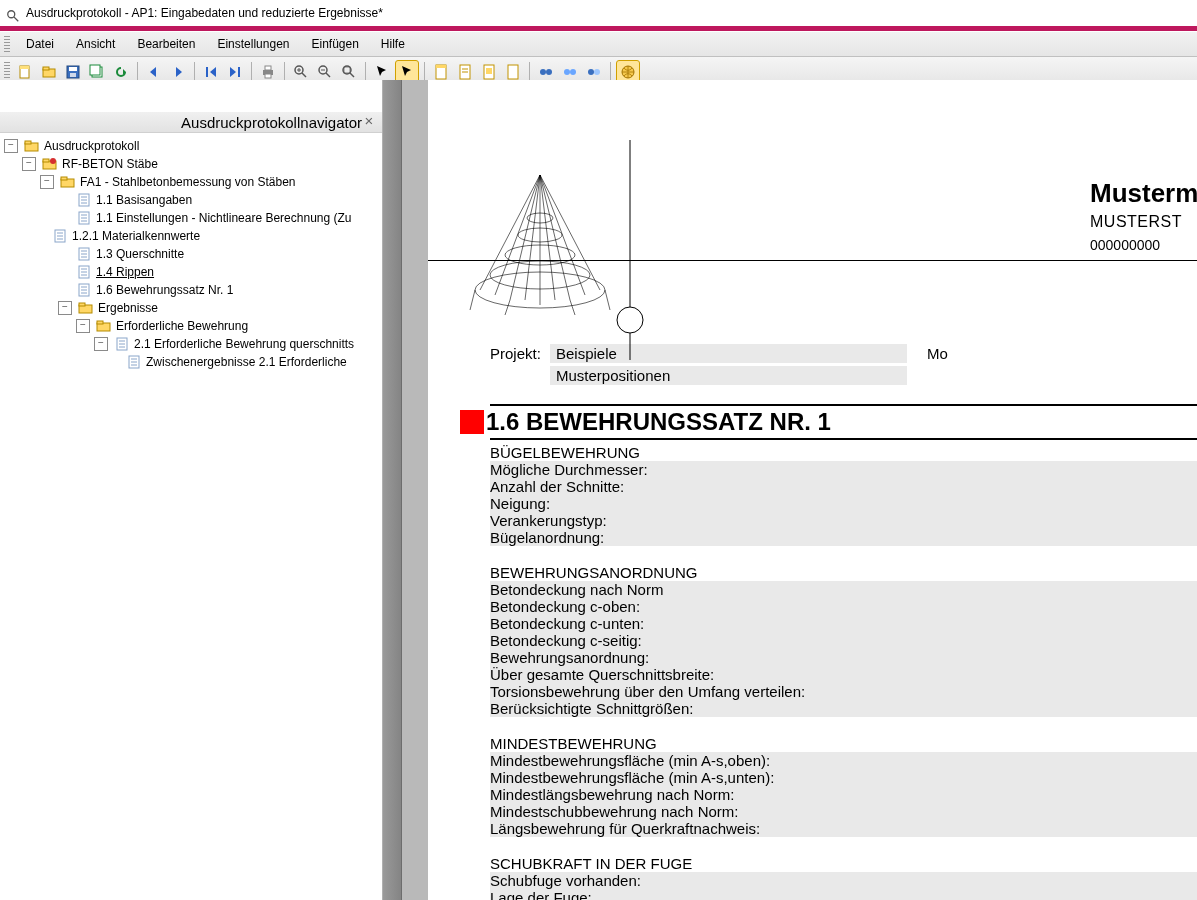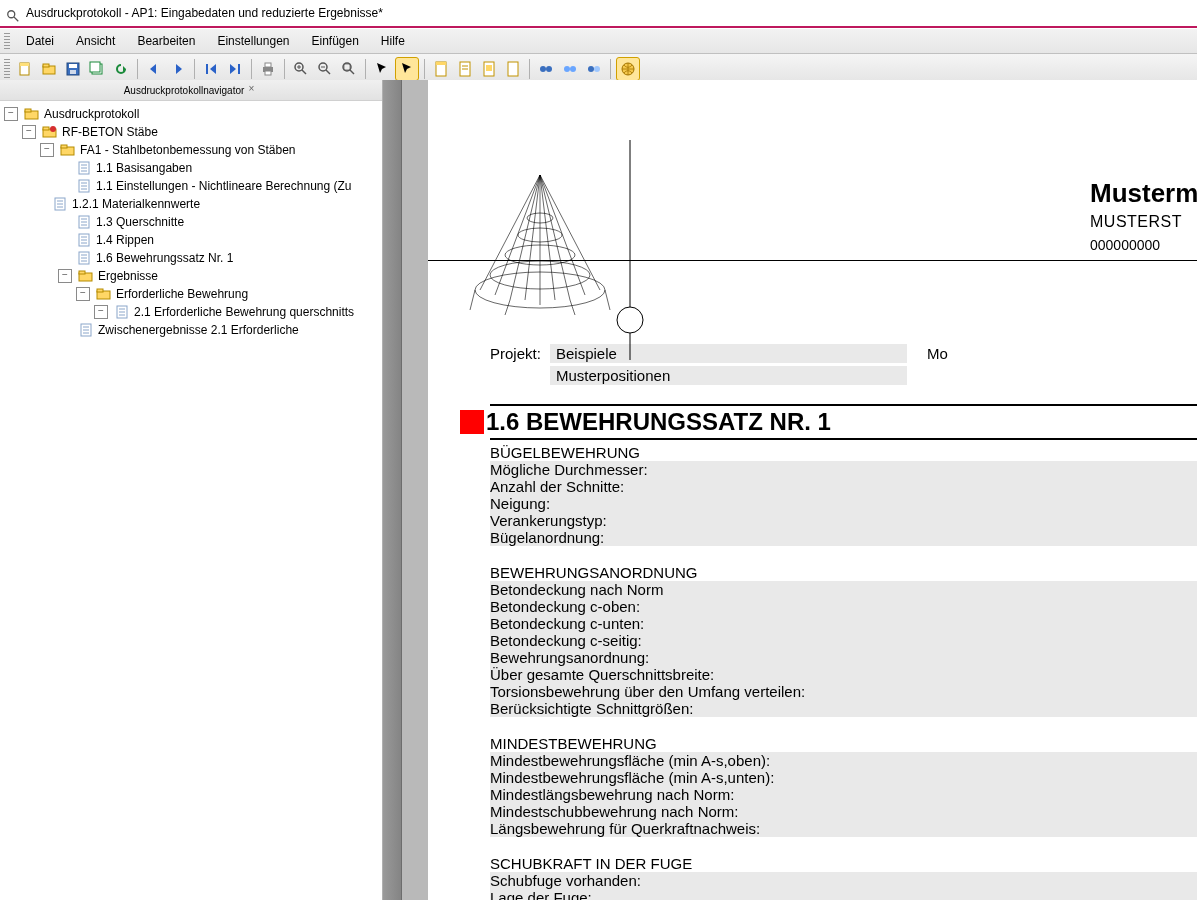"Ausdruckprotokoll - AP1: Eingabedaten" .titlebar { border-bottom: 2px solid #be185d -> 5px solid #be185d }
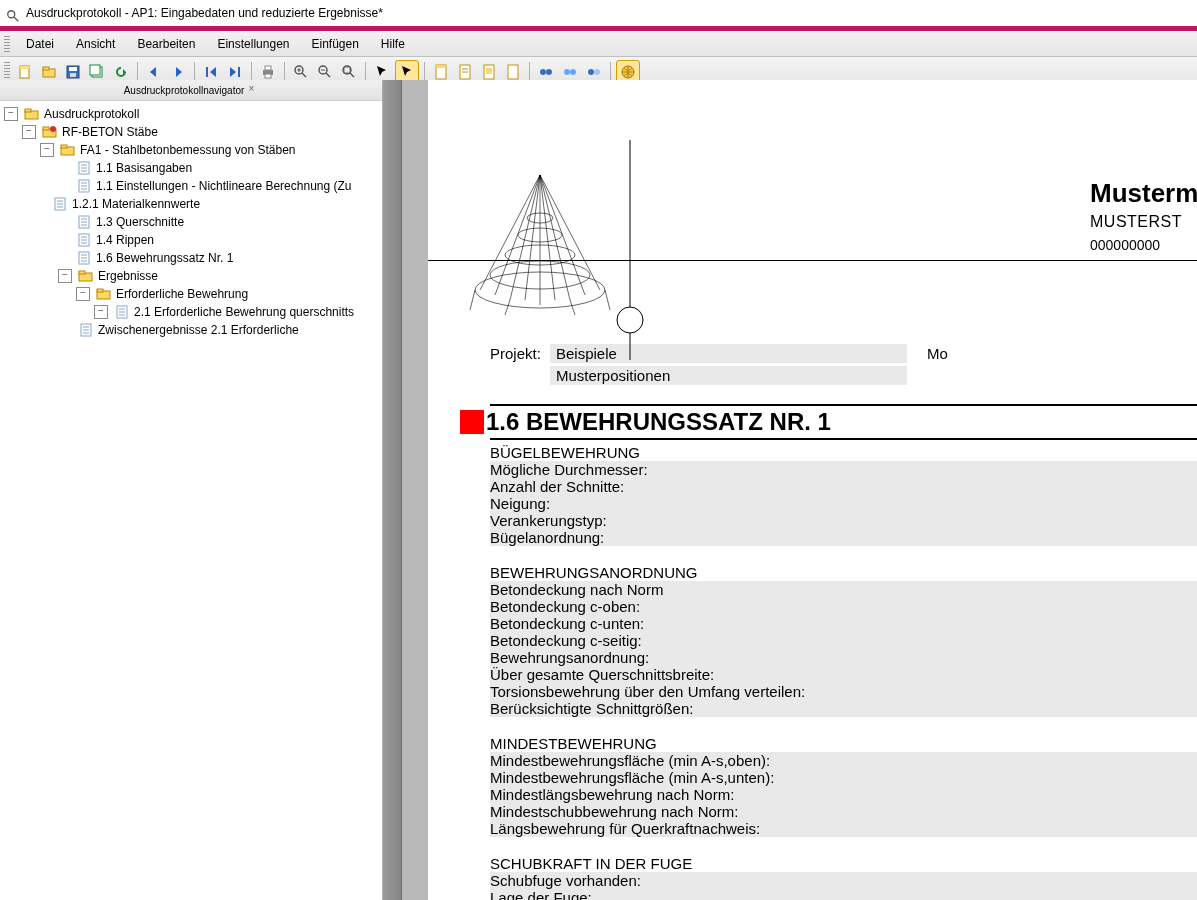"Ausdruckprotokollnavigator" .nav-header { font-size: 10px -> 15px; justify-content: center -> flex-end; margin-top: none -> 32px }
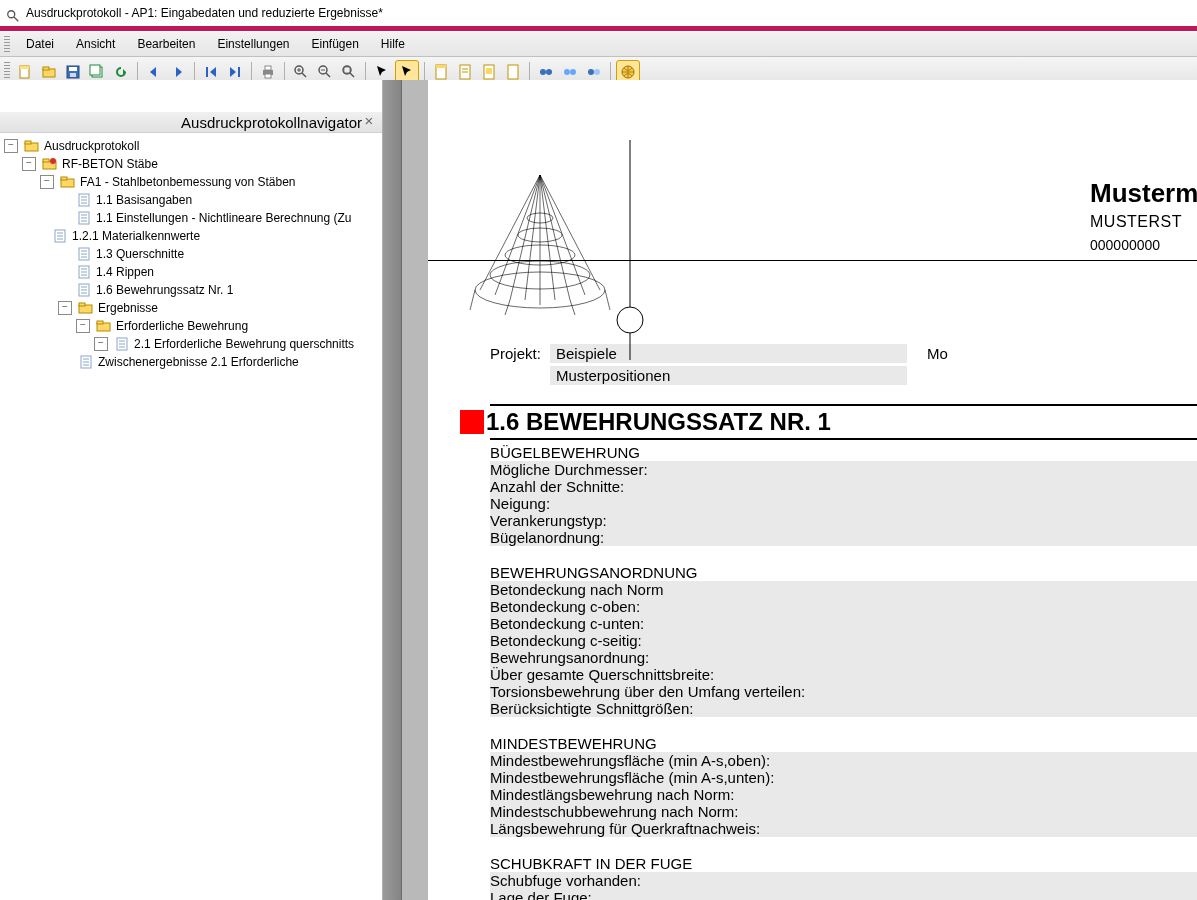"1.4 Rippen" div.tree-row { text-decoration: none -> underline }
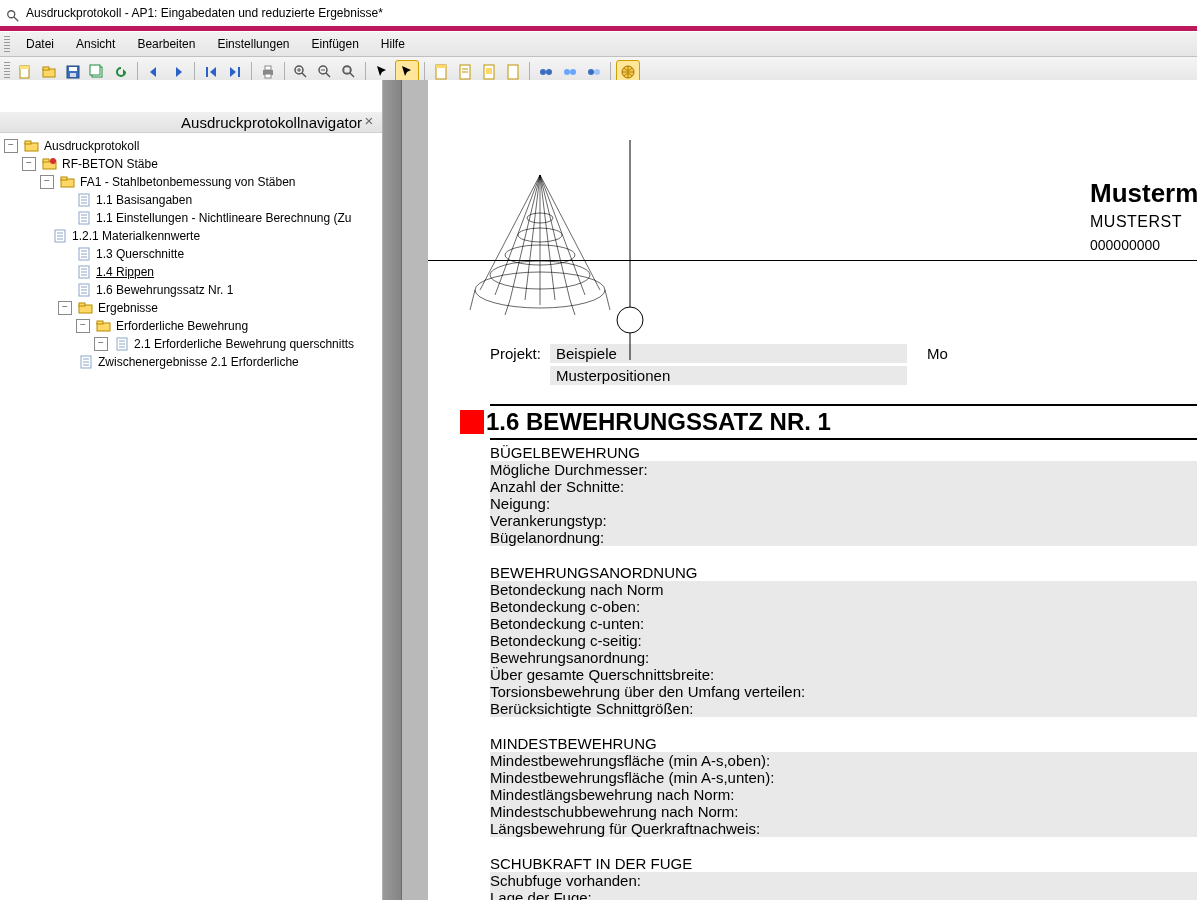"Zwischenergebnisse 2.1 Erforderliche" div.tree-row { padding-left: 60px -> 108px }
